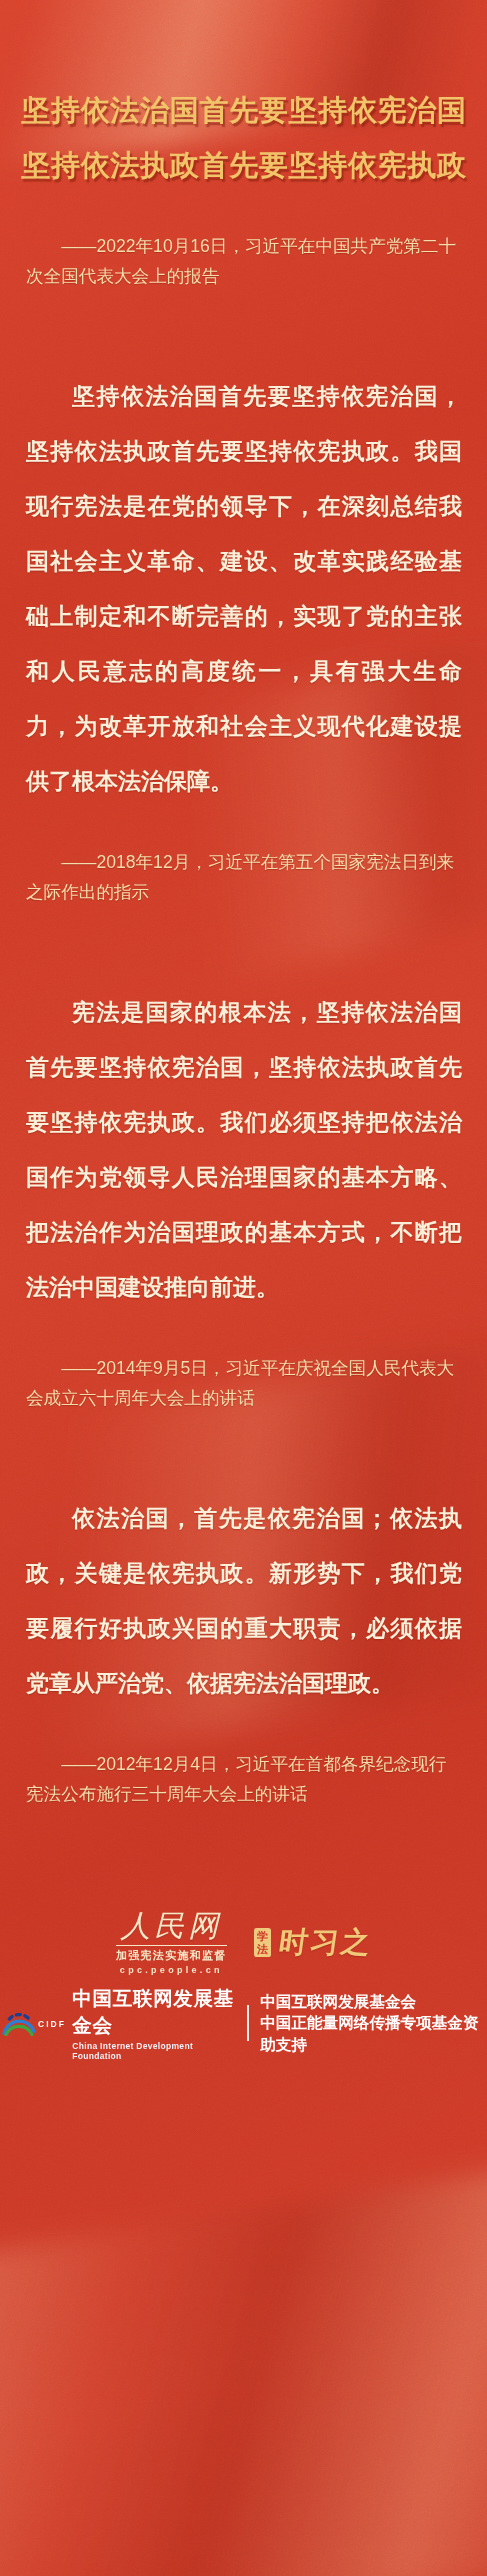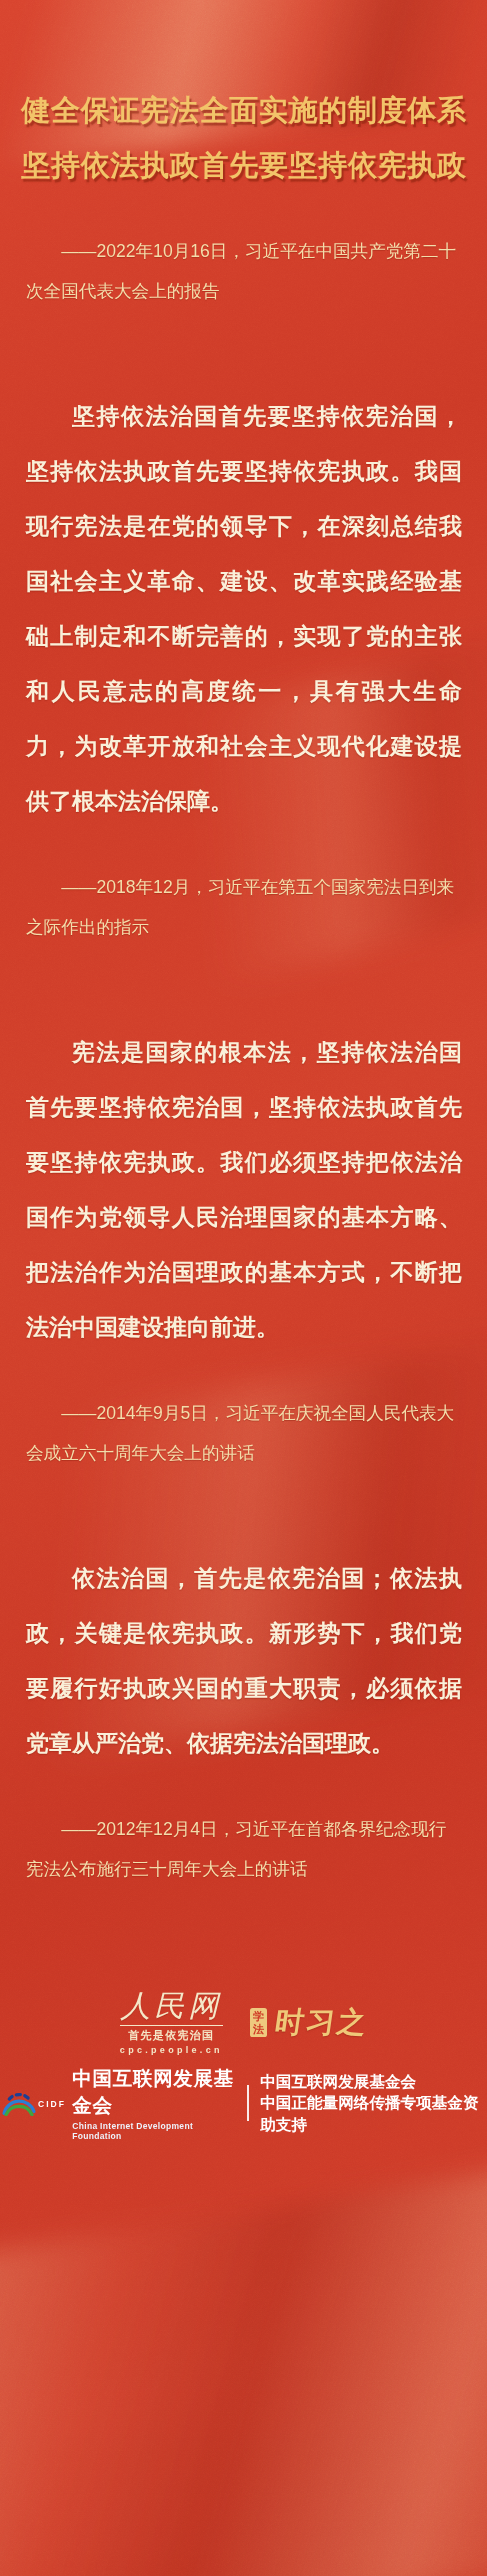"健全保证宪法全面实施的制度体系" span { text: 健全保证宪法全面实施的制度体系 -> 坚持依法治国首先要坚持依宪治国 }
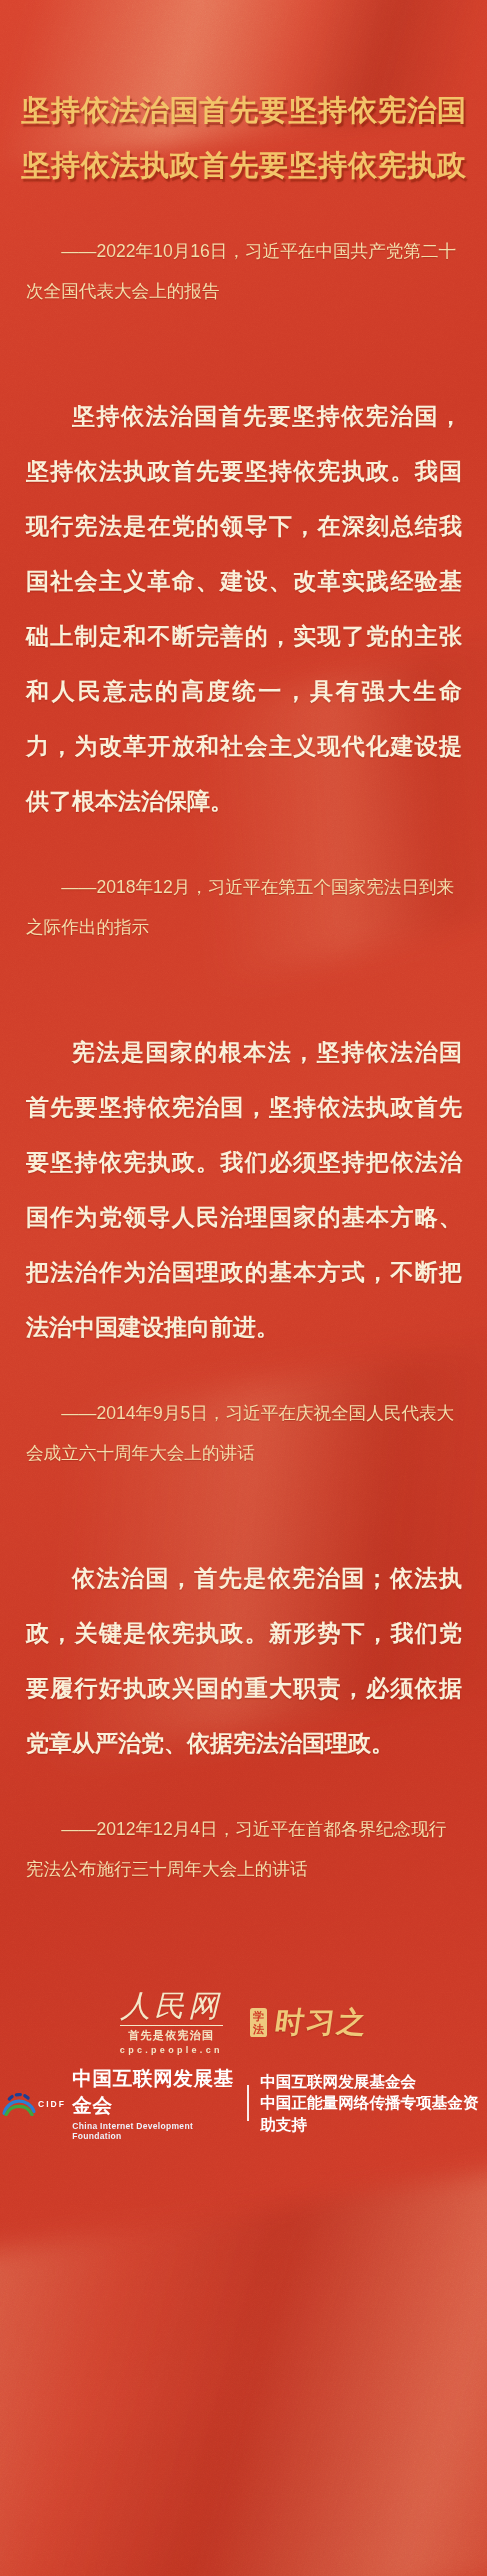"——2022年10月16日，习近平在中国共产党第二十次全国代表大会上的报告" .quote-source { line-height: 40px -> 30px }
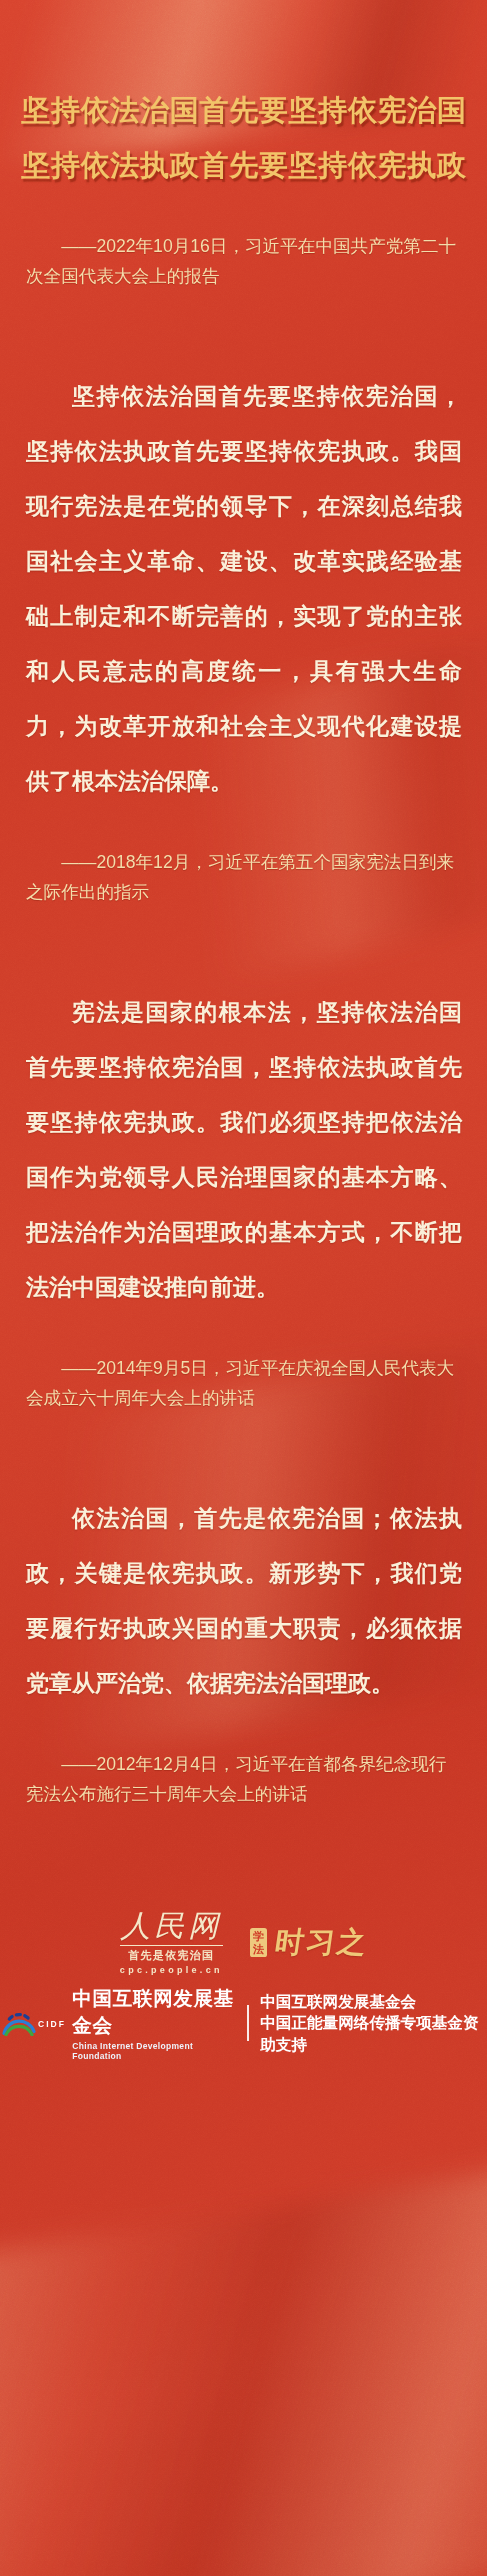"首先是依宪治国" div.people-sub { text: 首先是依宪治国 -> 加强宪法实施和监督 }
